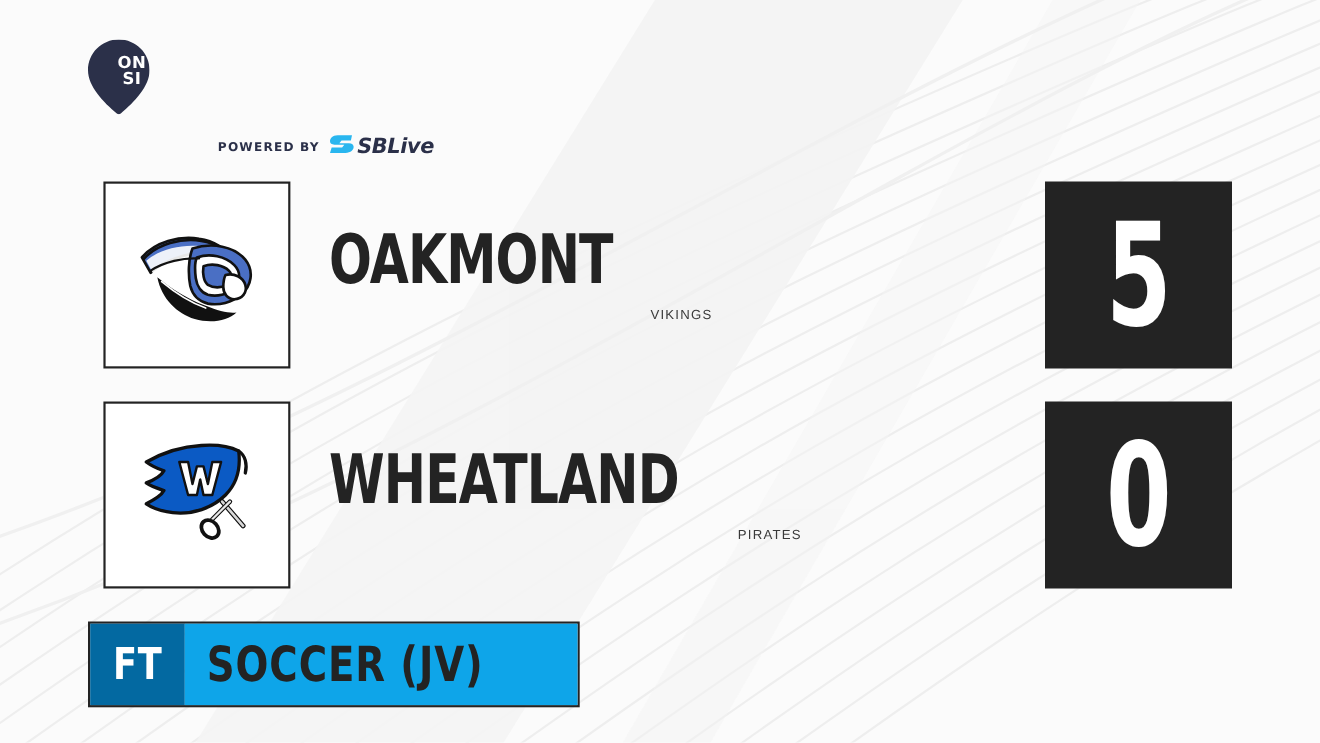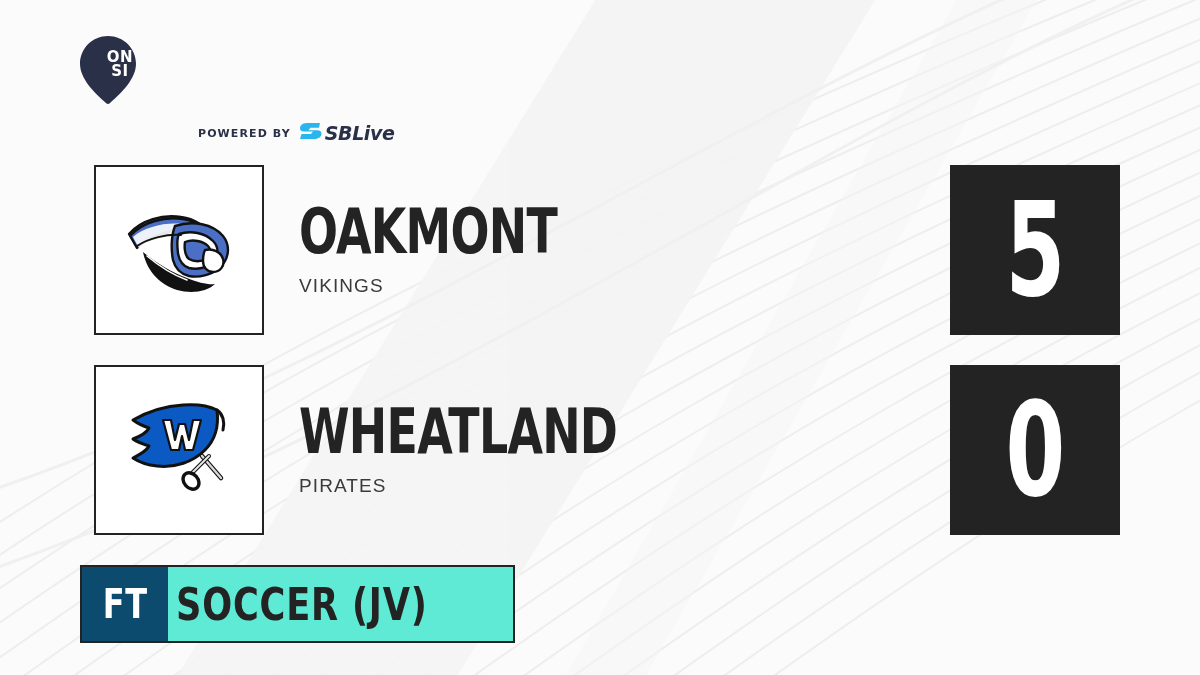"VIKINGS" .team-mascot { font-size: 19px -> 12px; text-align: none -> right }
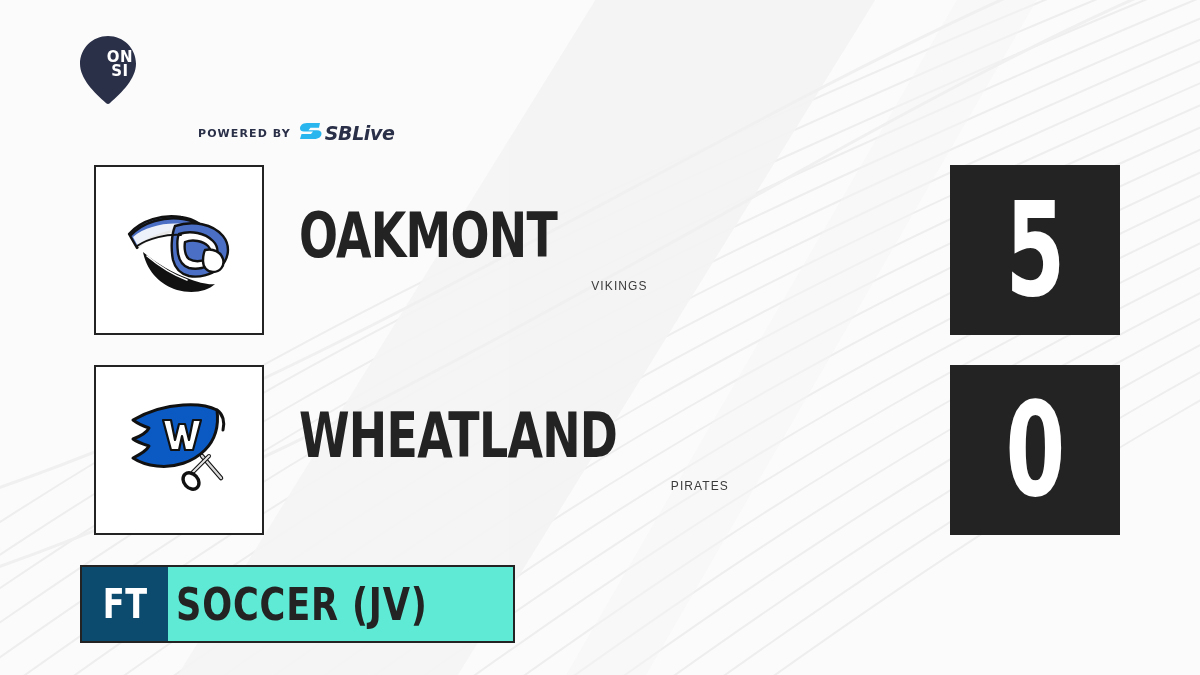"FT" #status-code { background: #0c4a6e -> #0369a1 }
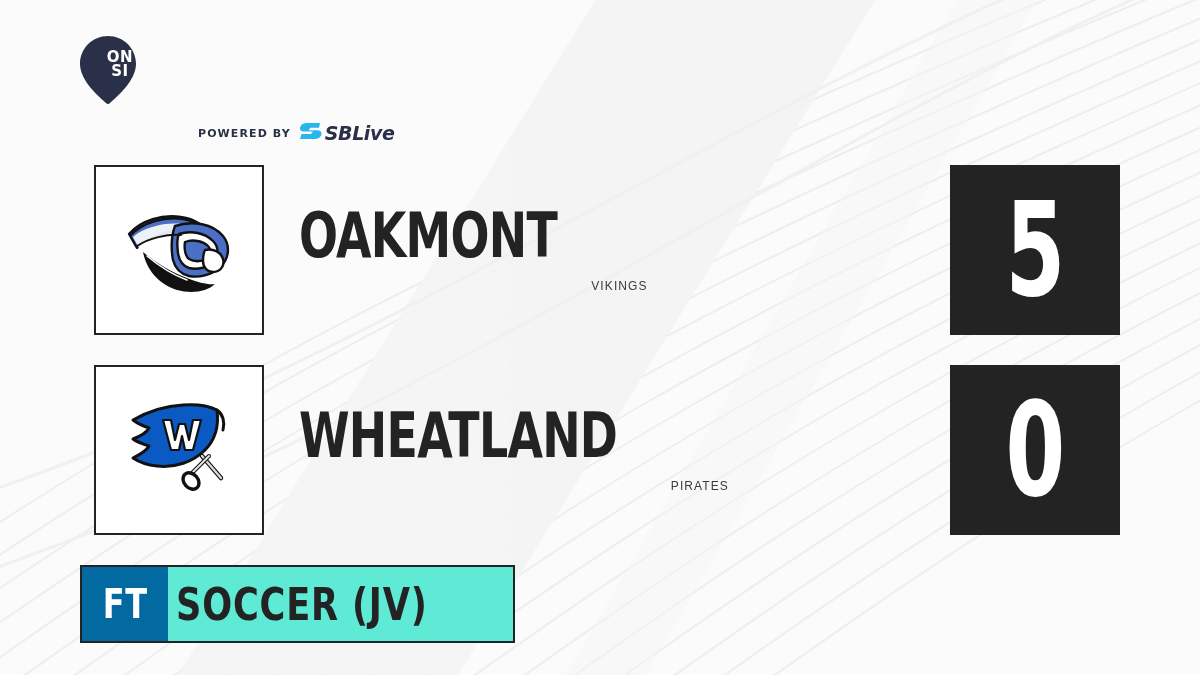"SOCCER (JV)" #status-sport { background: #5eead4 -> #0ea5e9; padding: 0 22px 0 8px -> 0 22px 0 20px }
